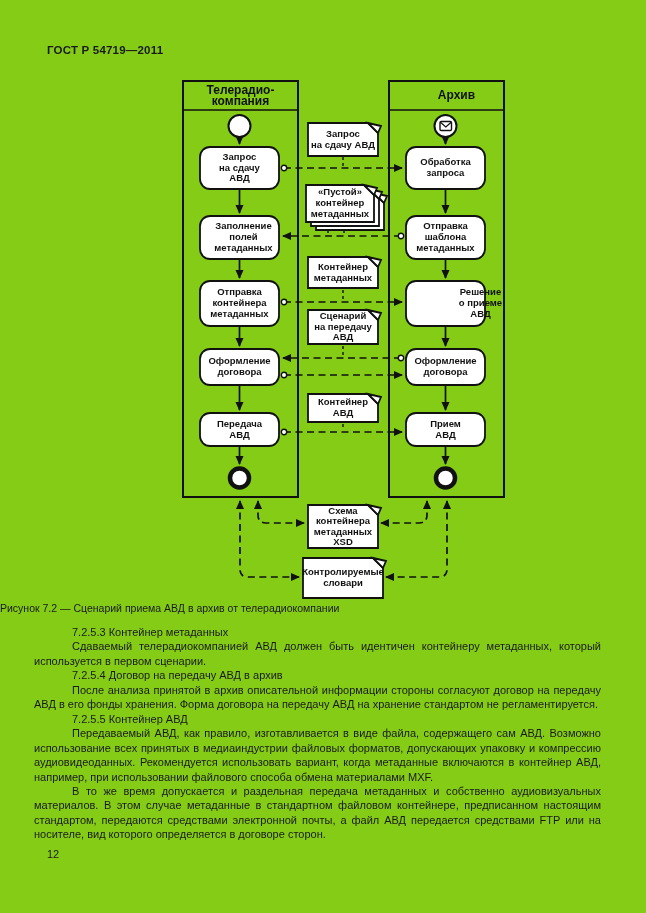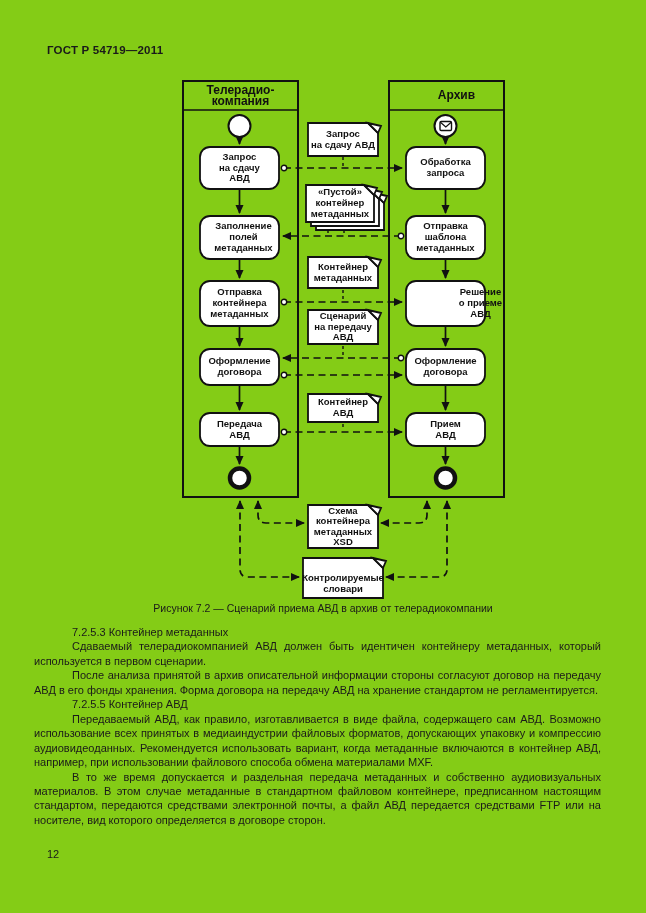"Контролируемые" div.lbl { height: 52px -> 40px }
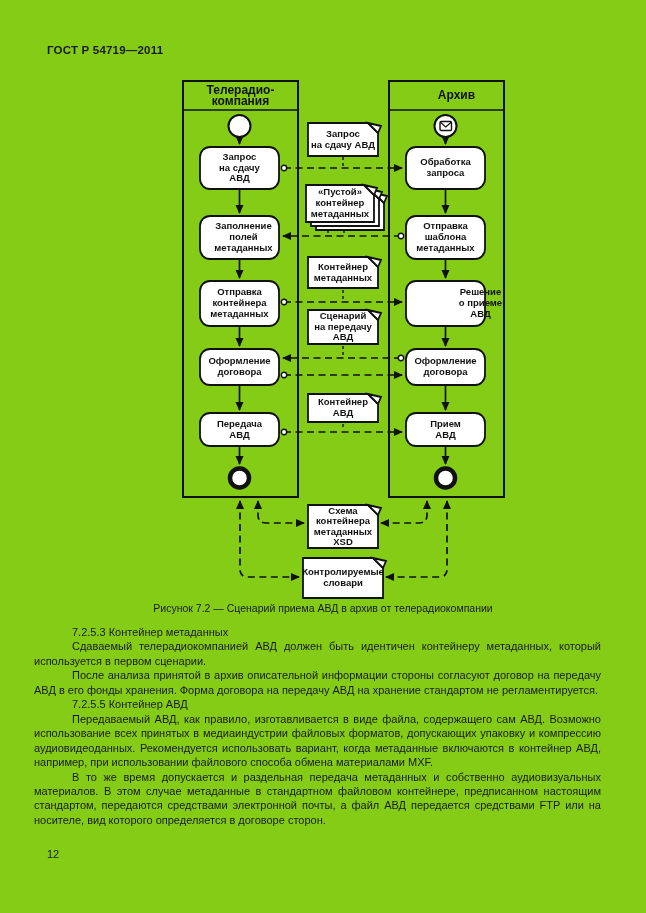"Рисунок 7.2 — Сценарий приема" .caption { text-align: center -> left }
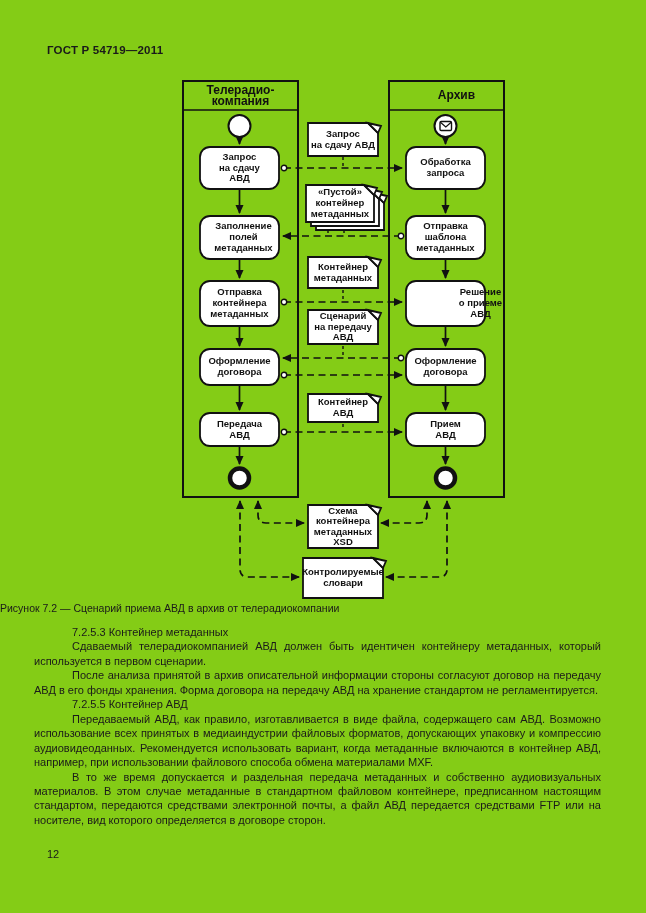"7.2.5.4 Договор на передачу АВД" p { html: none -> <p>7.2.5.4 Договор на передачу АВД в архив</p> }
